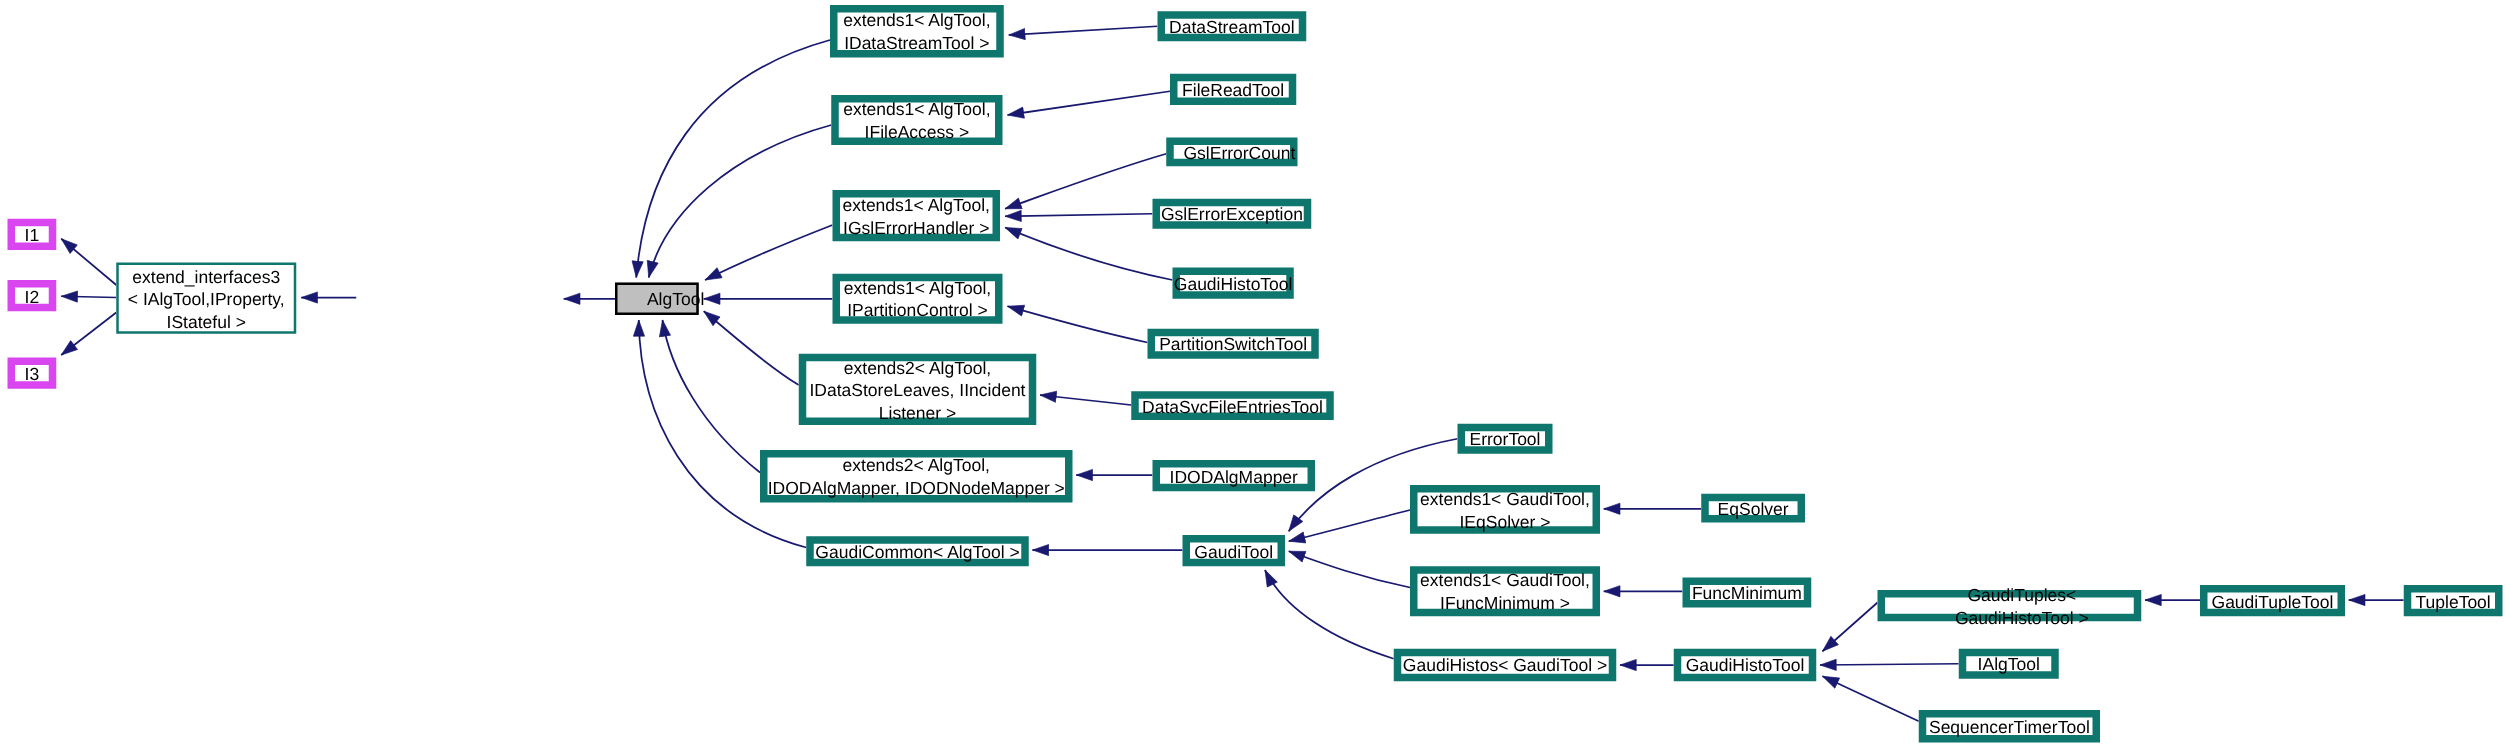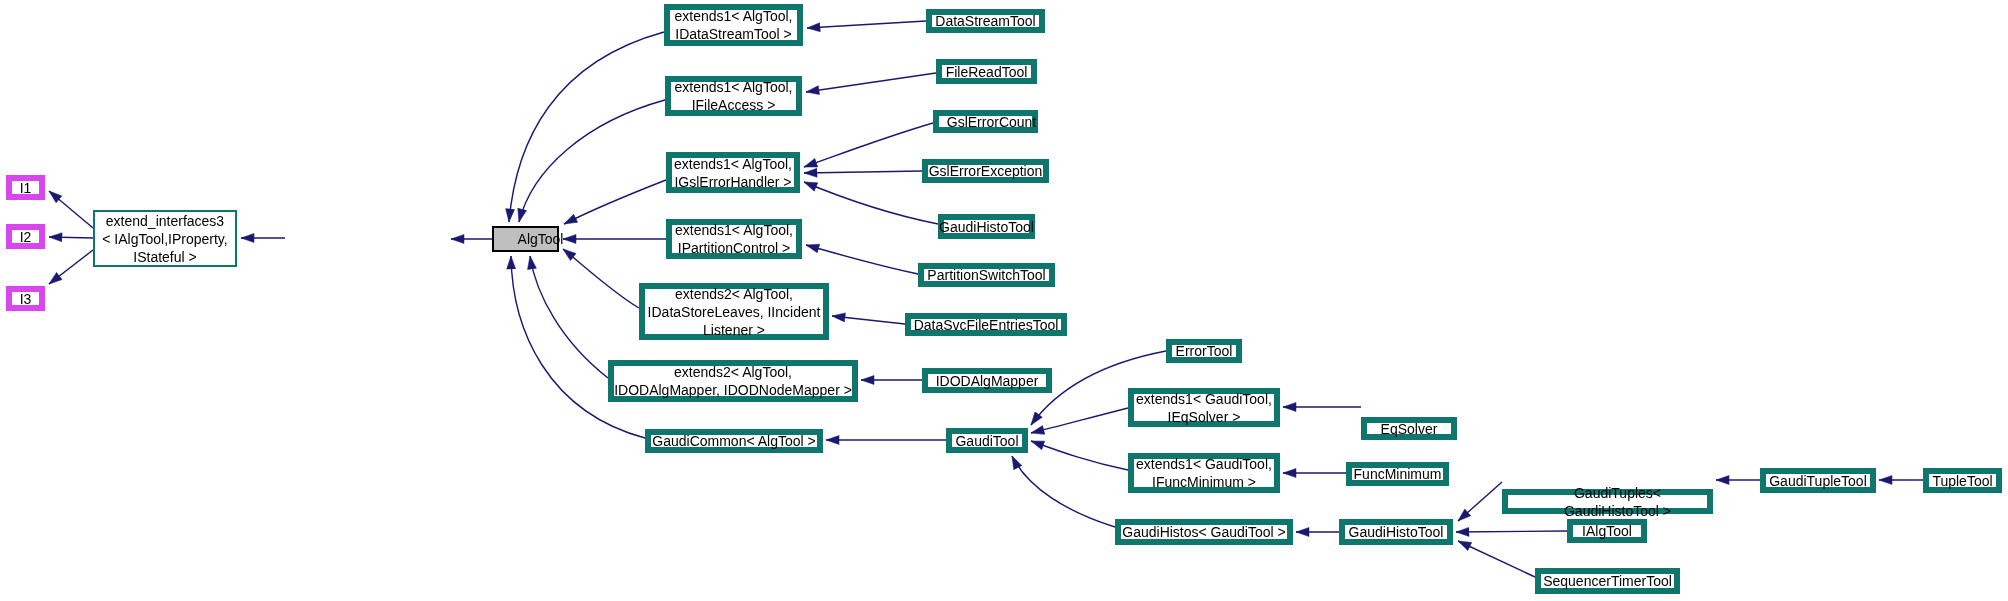"EqSolver" div.node { margin-top: 22px -> none; width: 96px -> 83px }
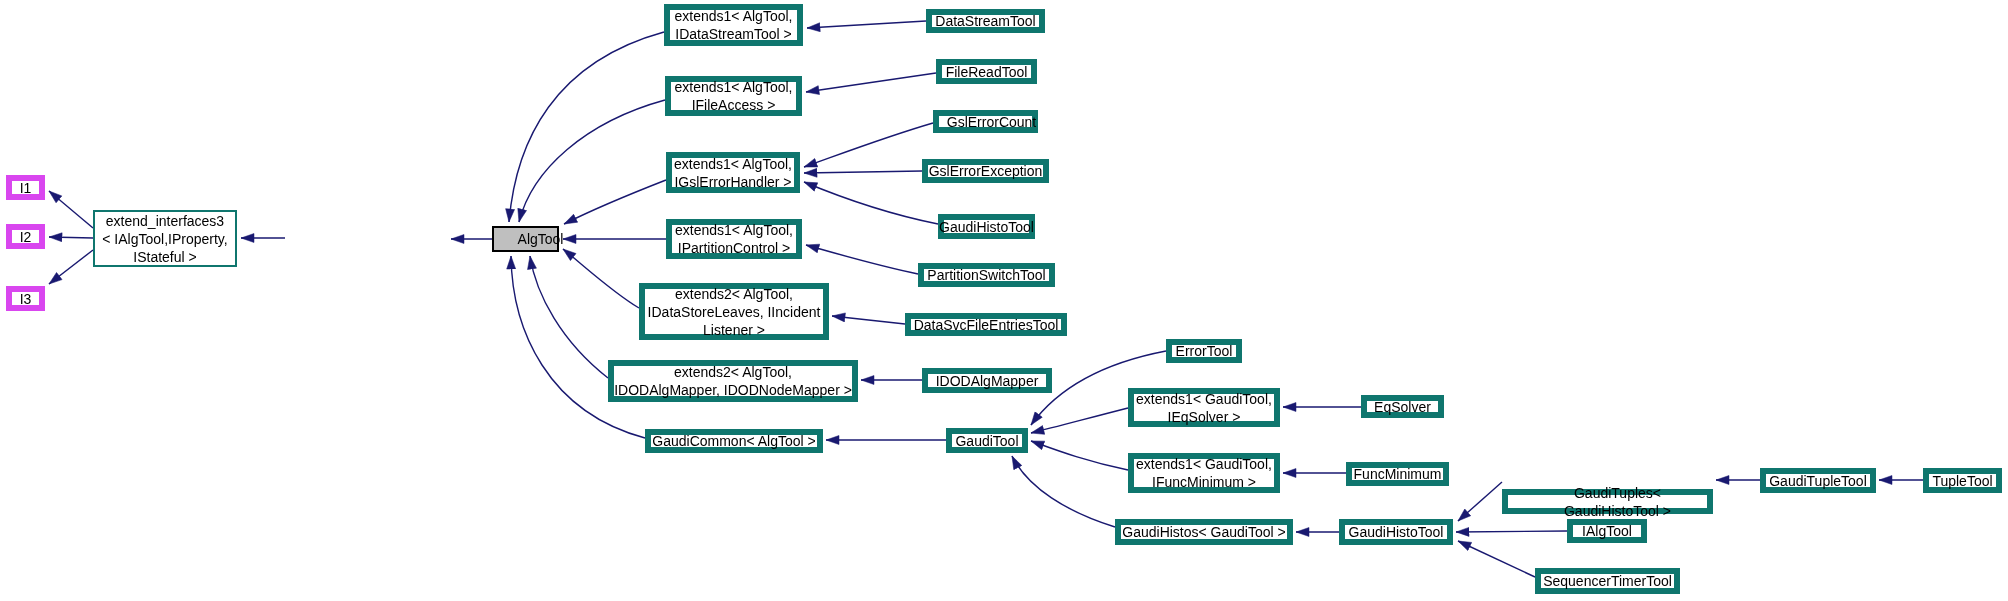"GaudiTuples< GaudiHistoTool >" div.node { top: 489px -> 472px }
